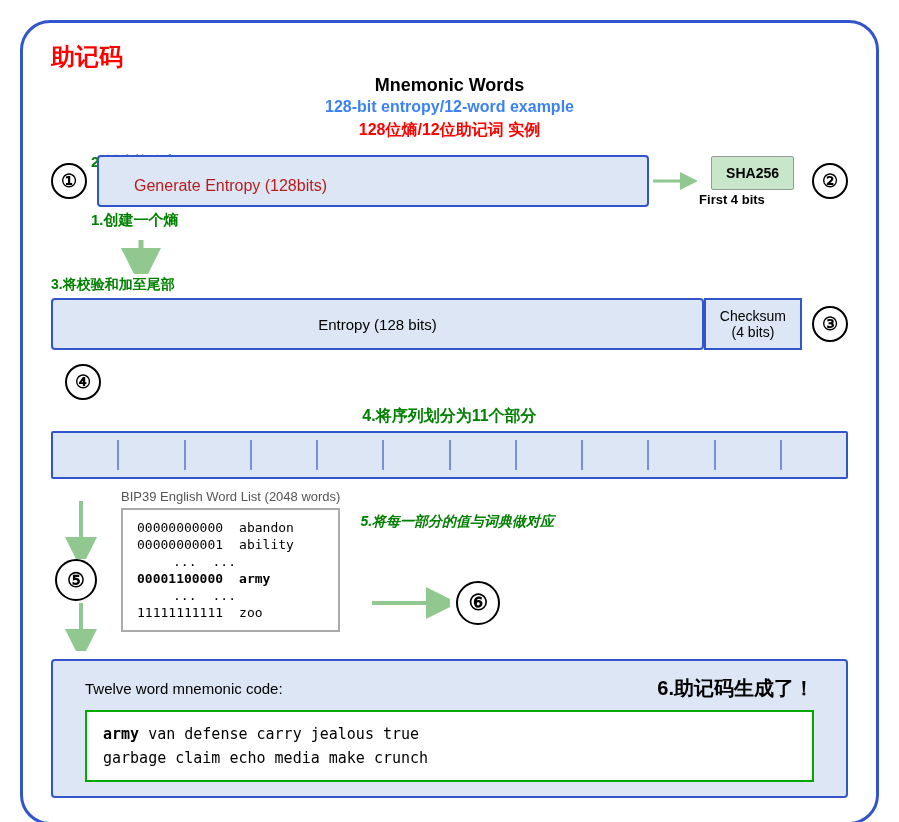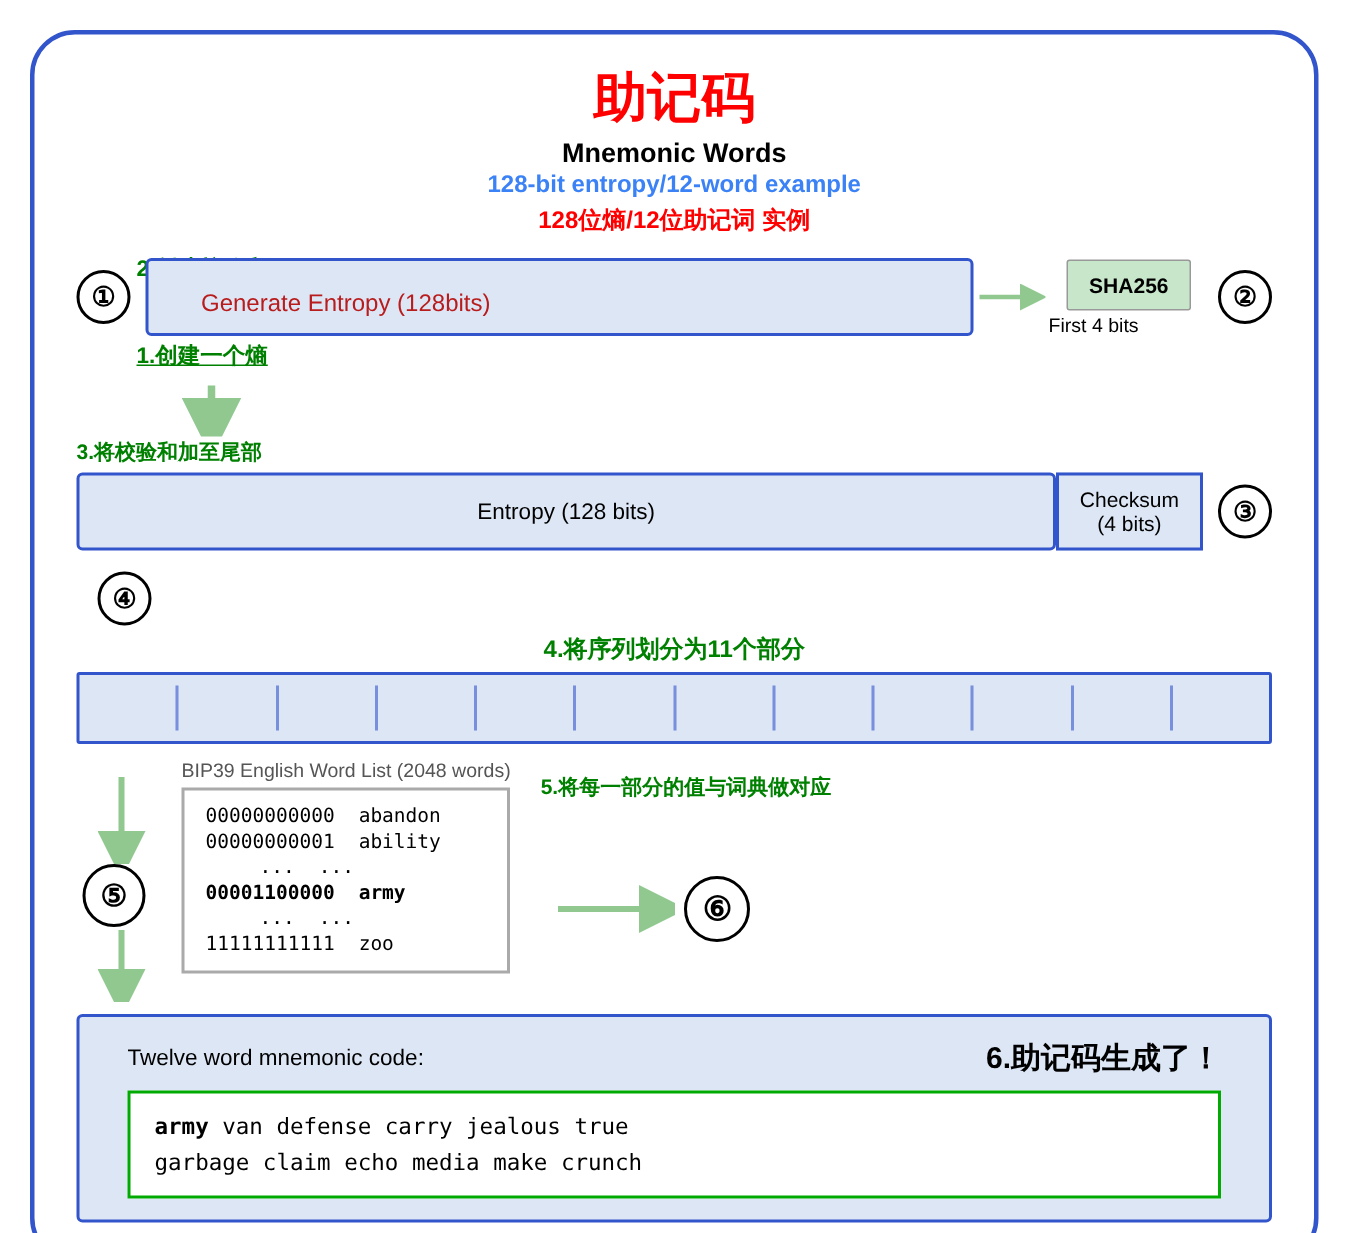"助记码" .title-cn { font-size: 36px -> 24px; text-align: center -> left }
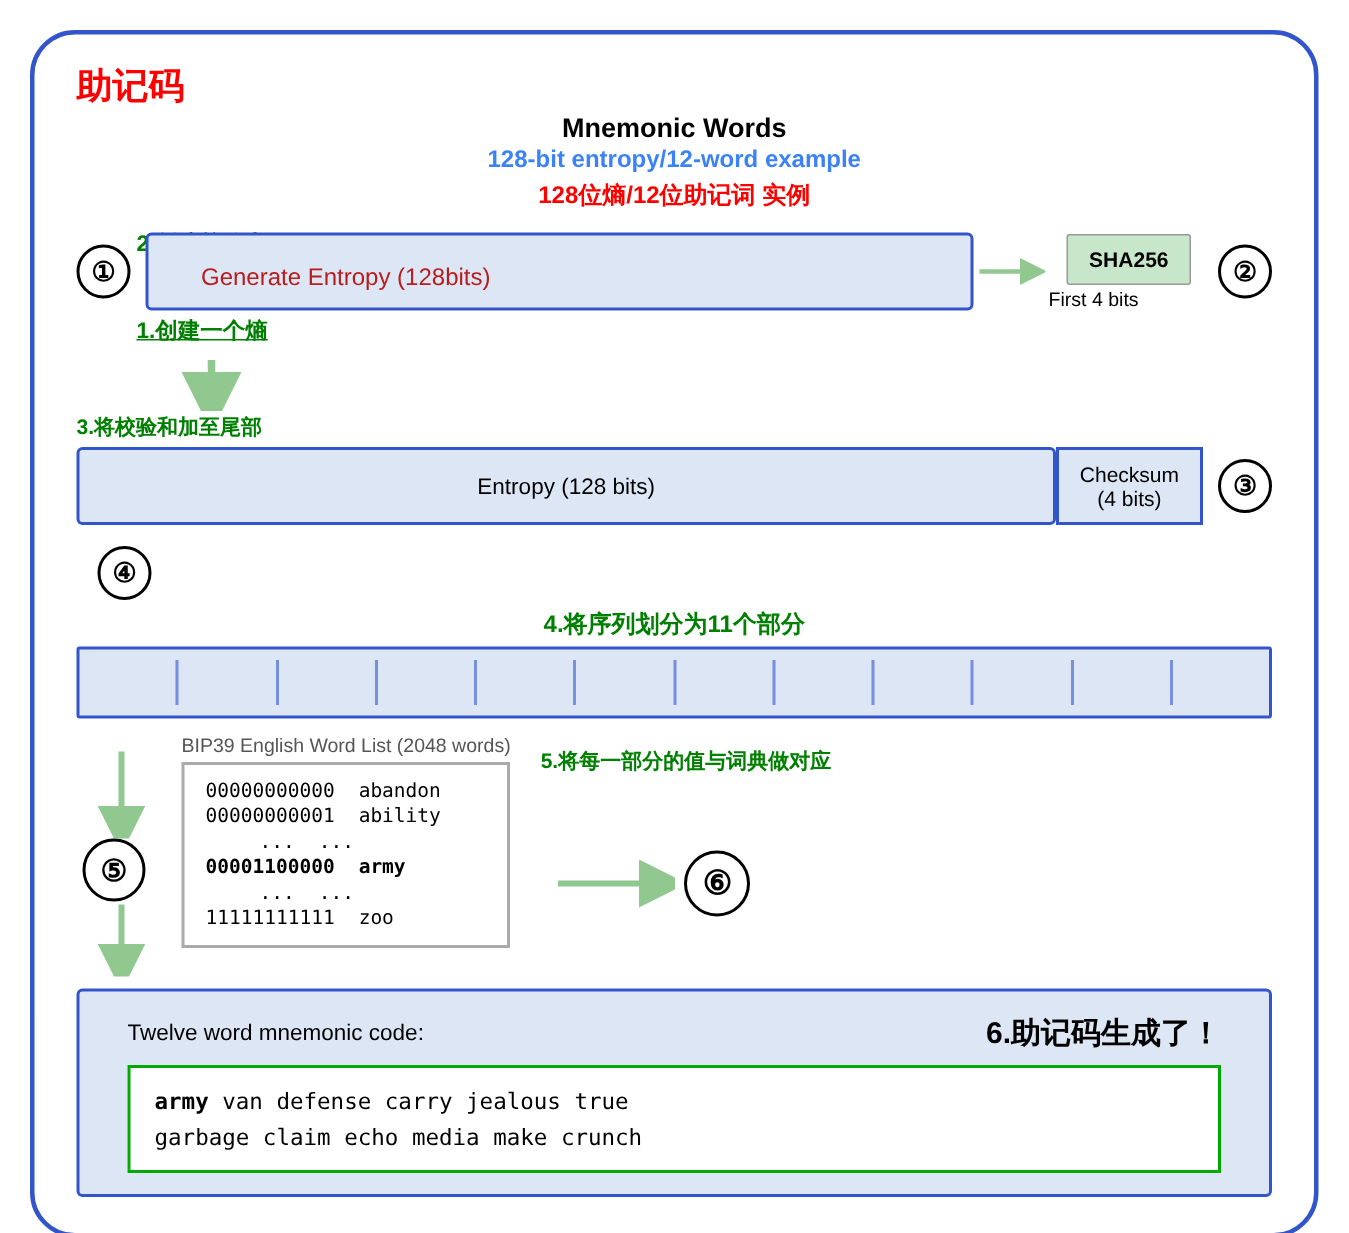"First 4 bits" .first4bits { font-weight: none -> bold }
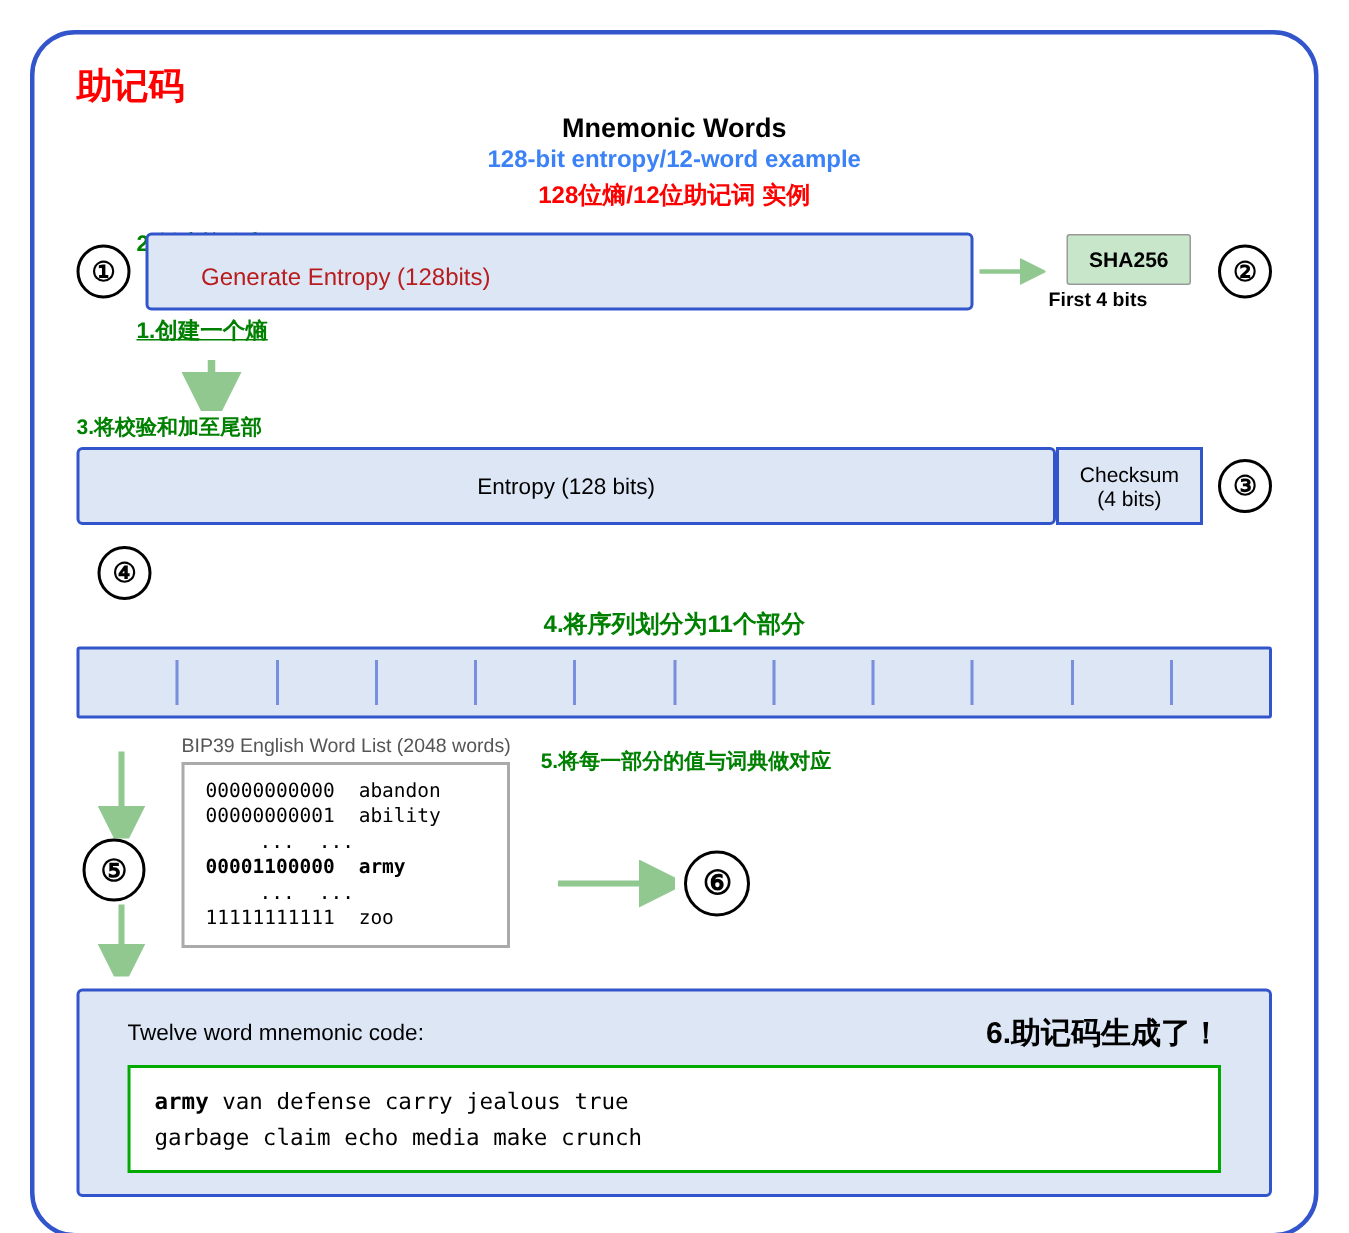"1.创建一个熵" div { text-decoration: underline -> none }
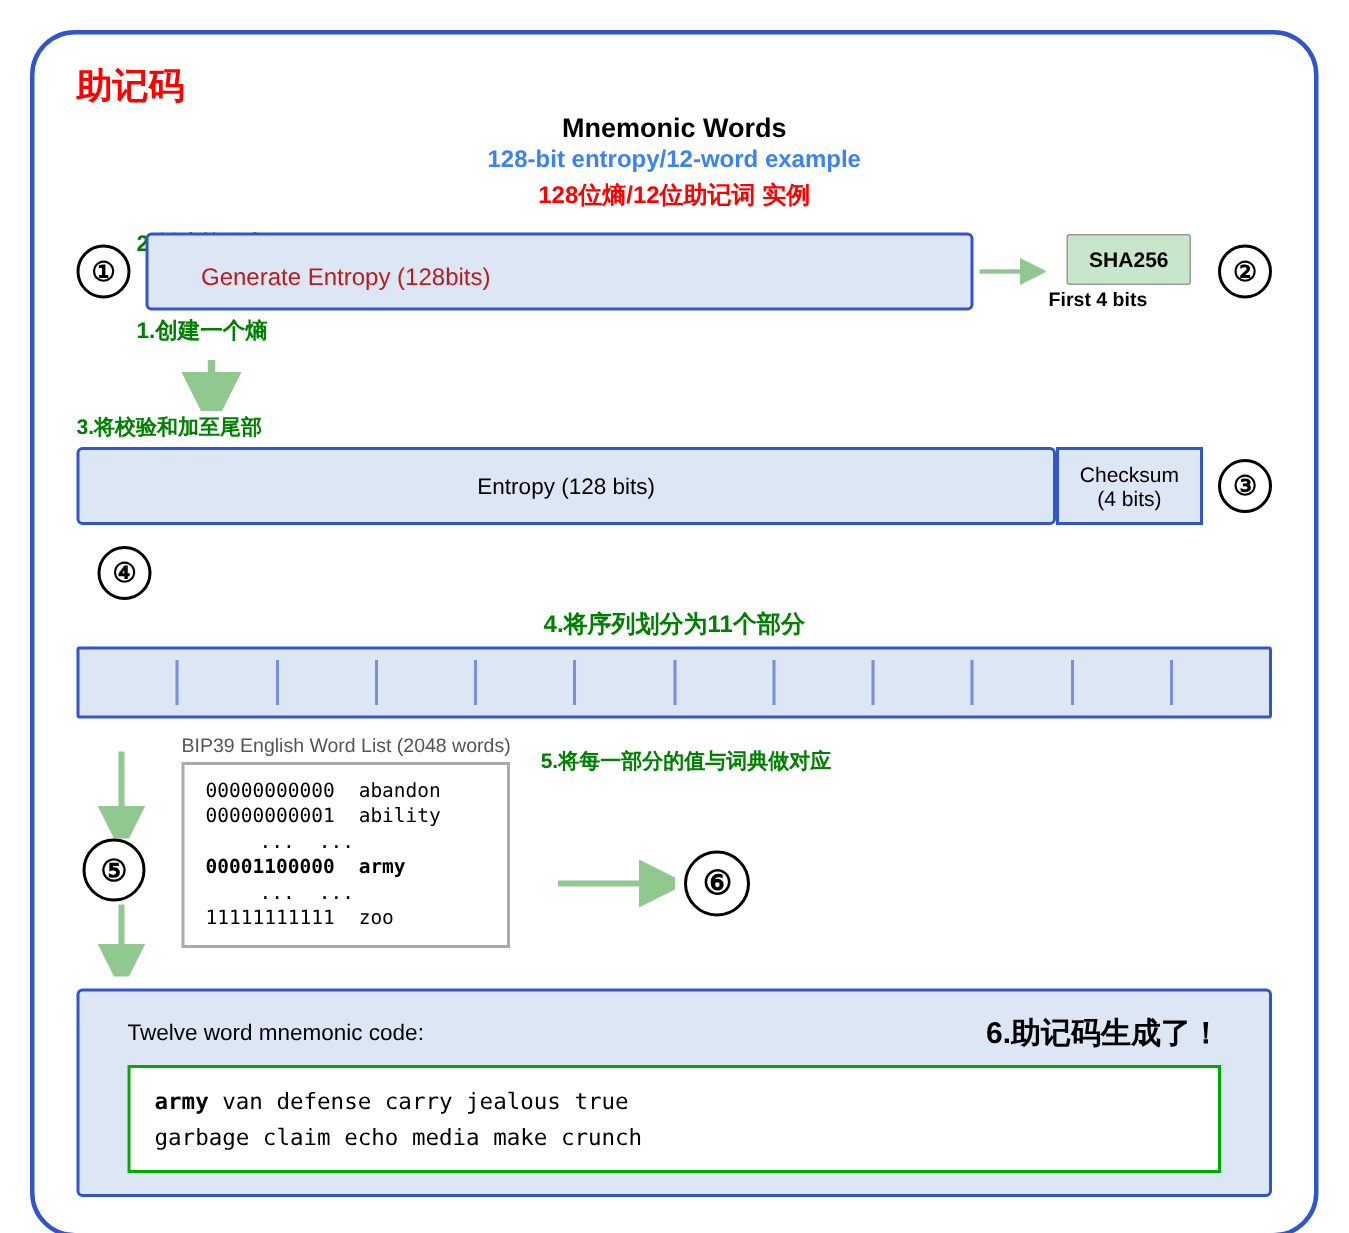"5.将每一部分的值与词典做对应" .step5-label { font-style: none -> italic; margin-top: 10px -> 24px }
